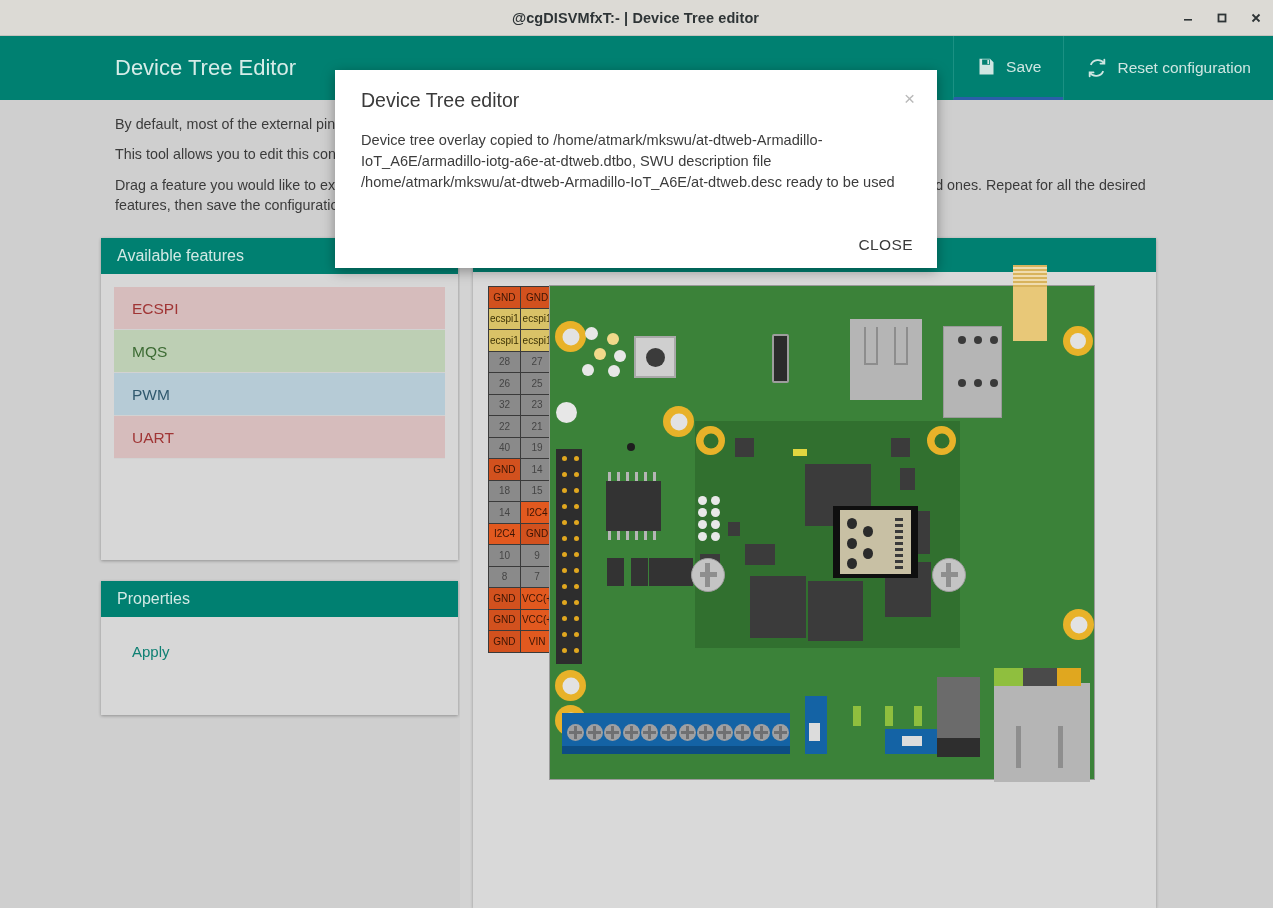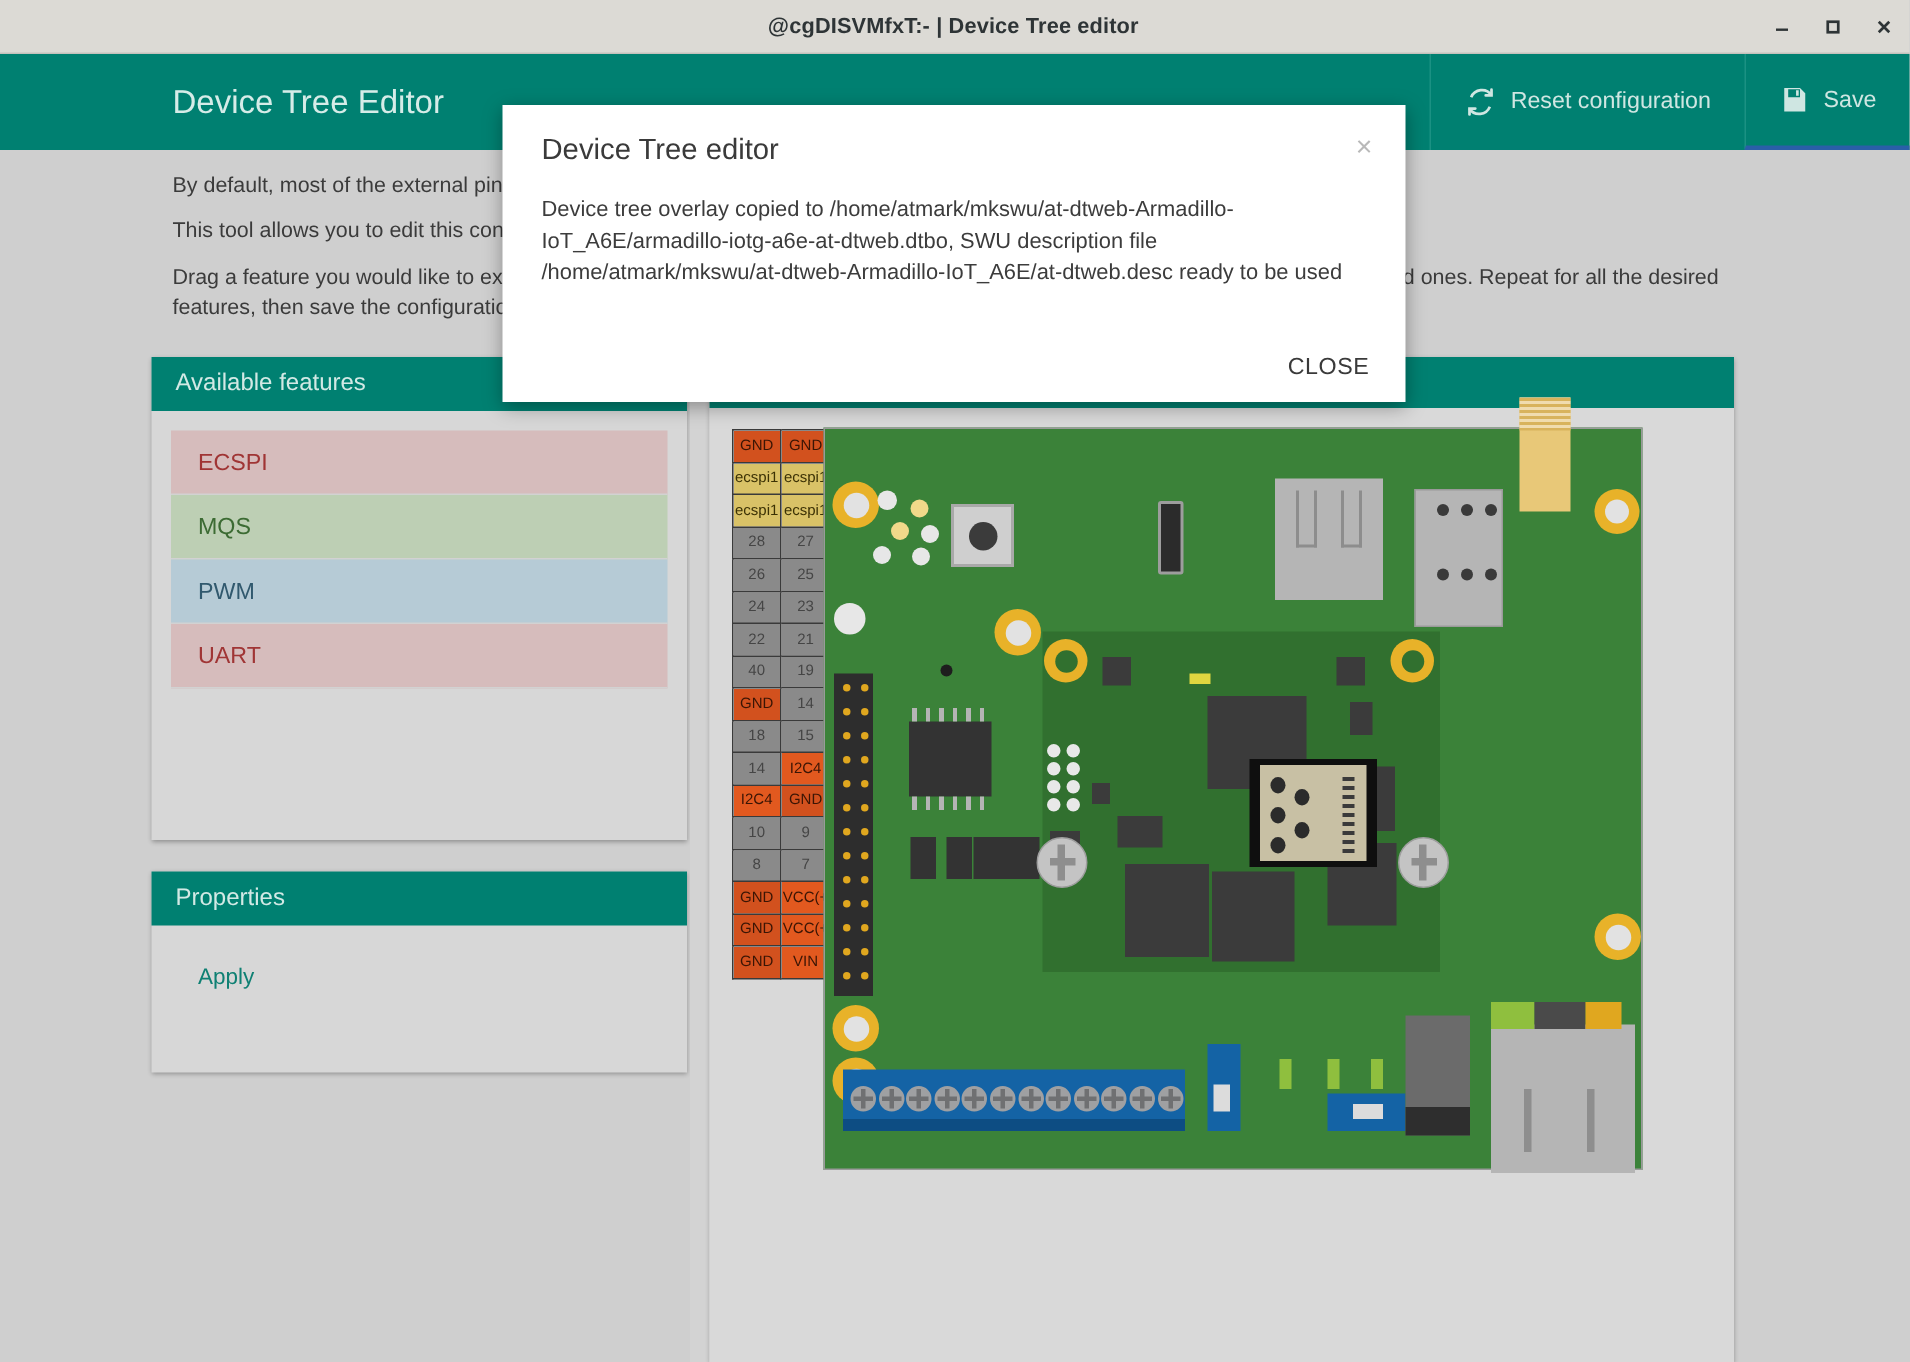"Reset configuration" div.appbtn { order: before "Save" -> after "Save" }
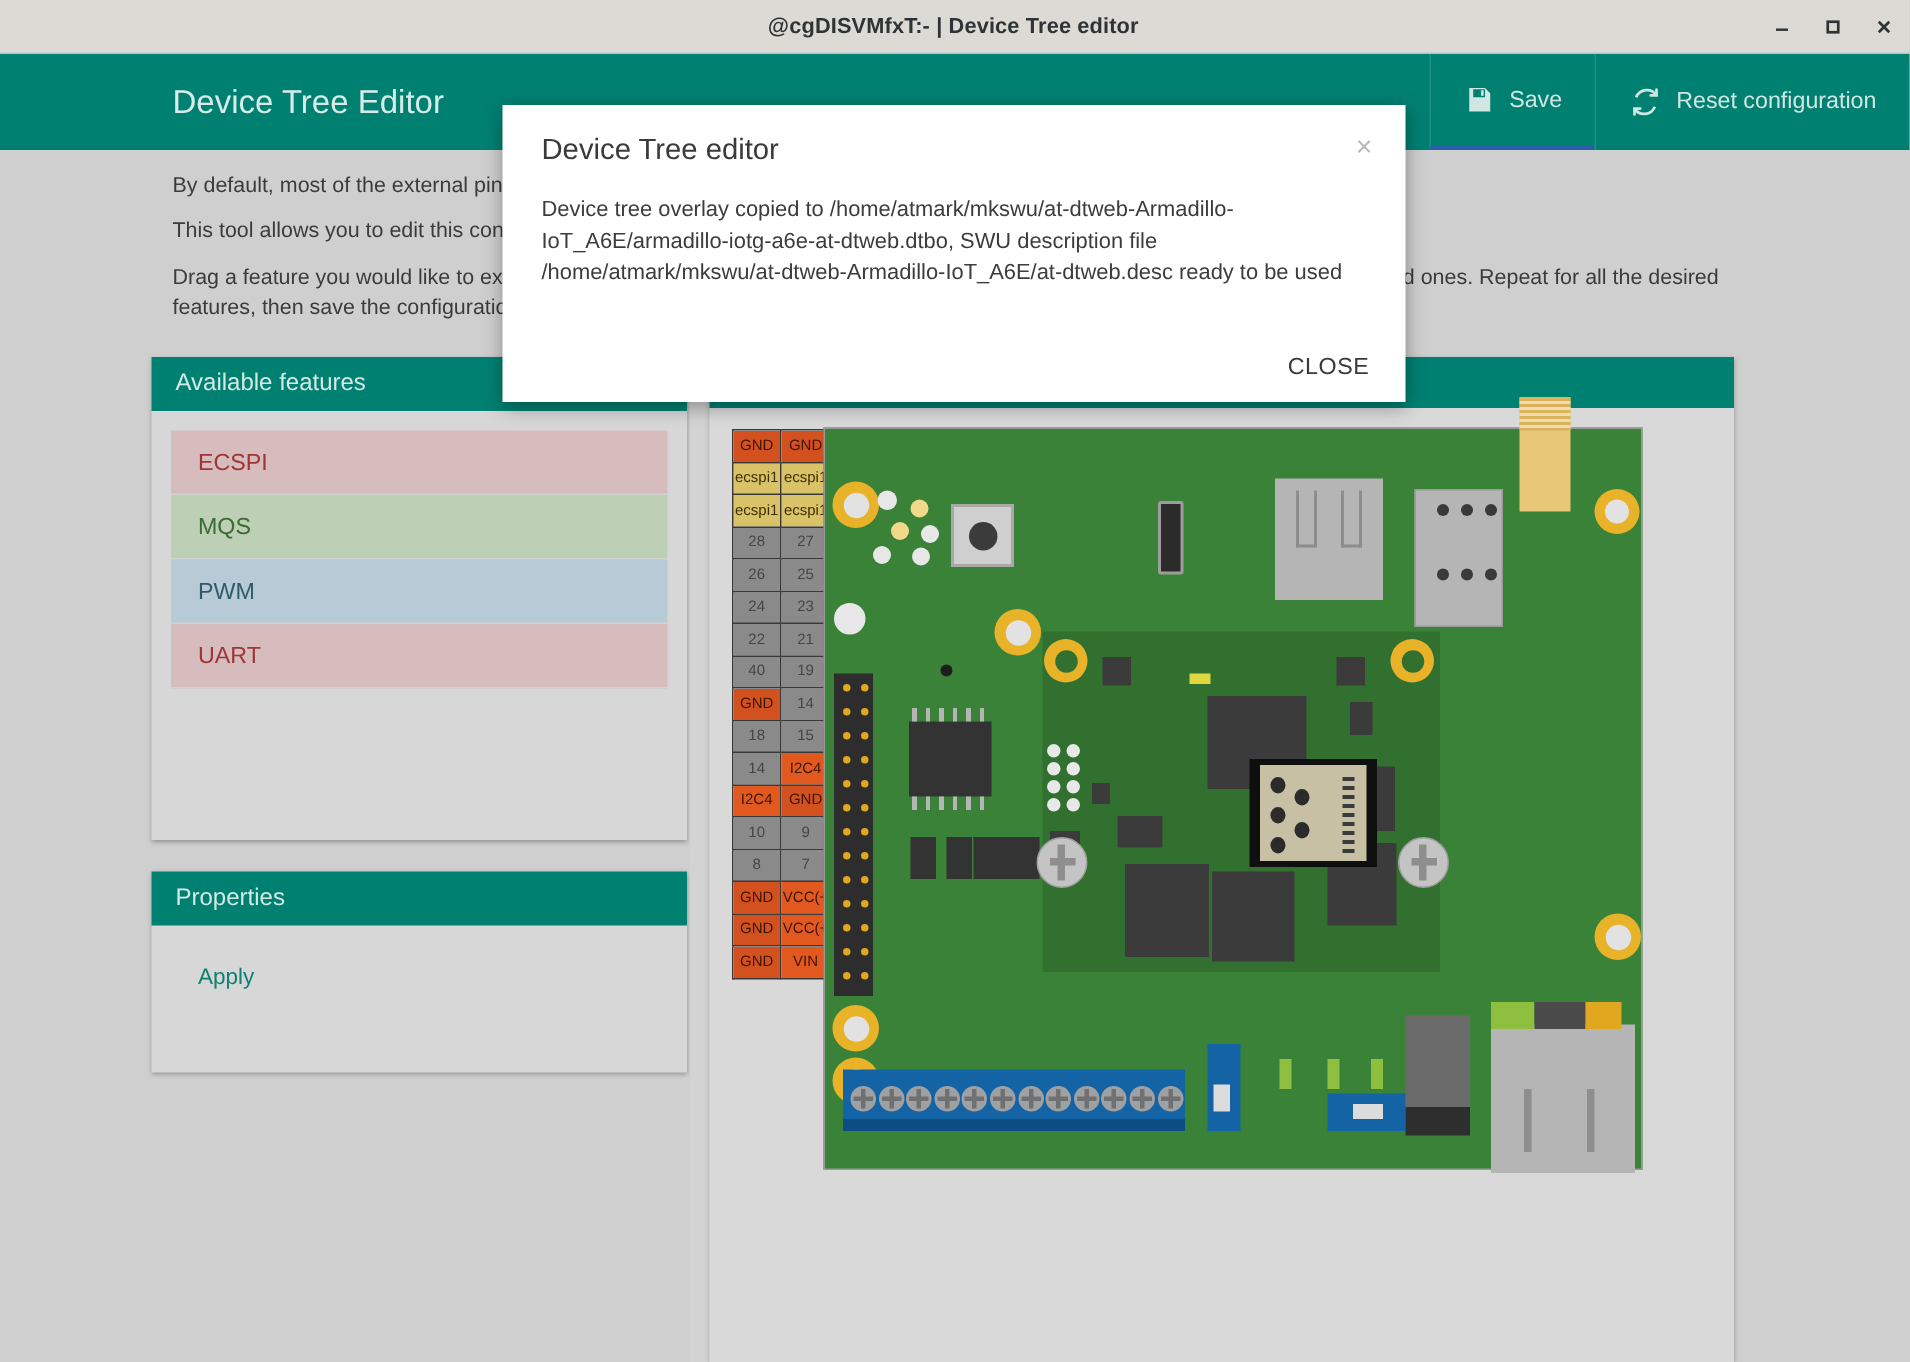"24" td.pin-num { text: 24 -> 32 }
